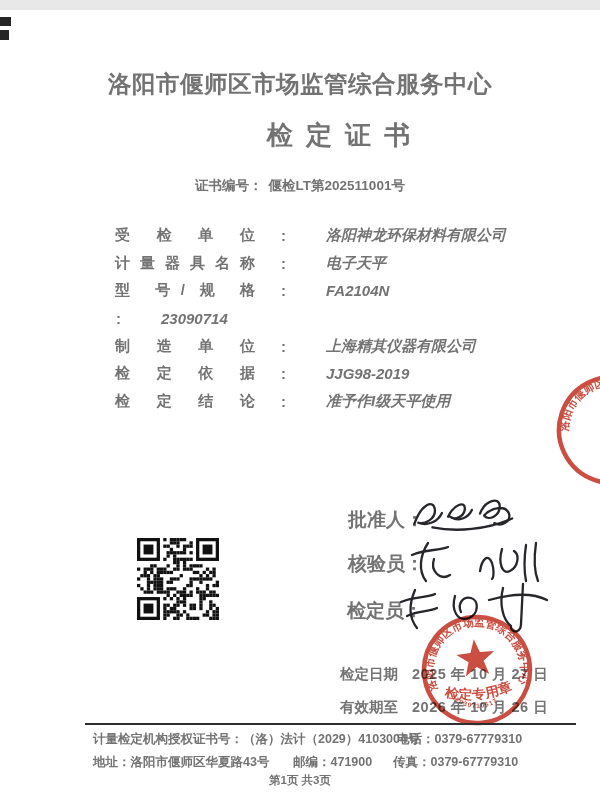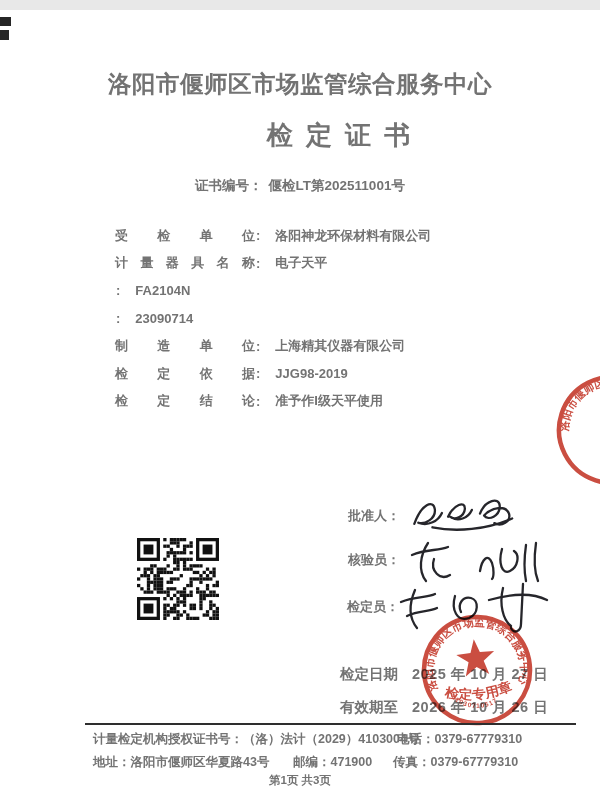"受 检 单 位" .frow { font-size: 13px -> 15px; gap: none -> 25px }
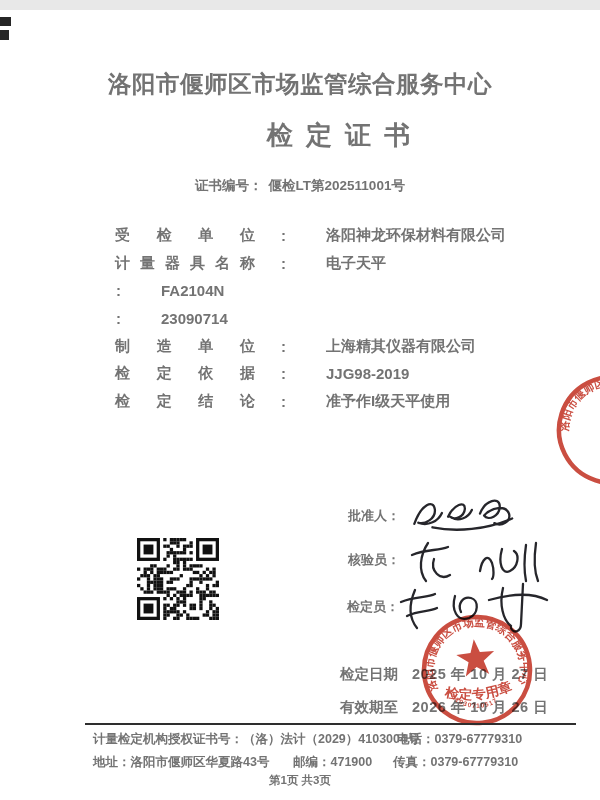"洛阳神龙环保材料有限公司" .fvalue { font-style: none -> italic }
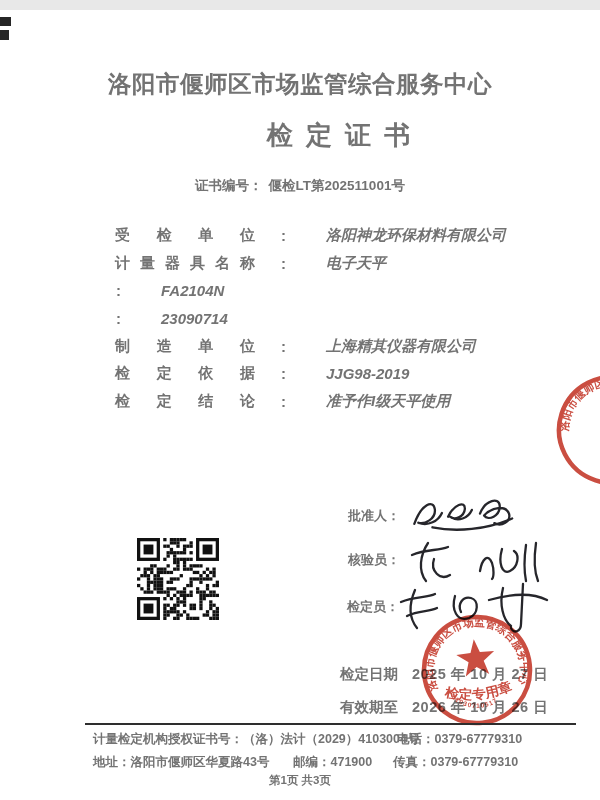"型 号/ 规 格" span.flabel { html: none -> <span>型 号/ 规 格</span> }
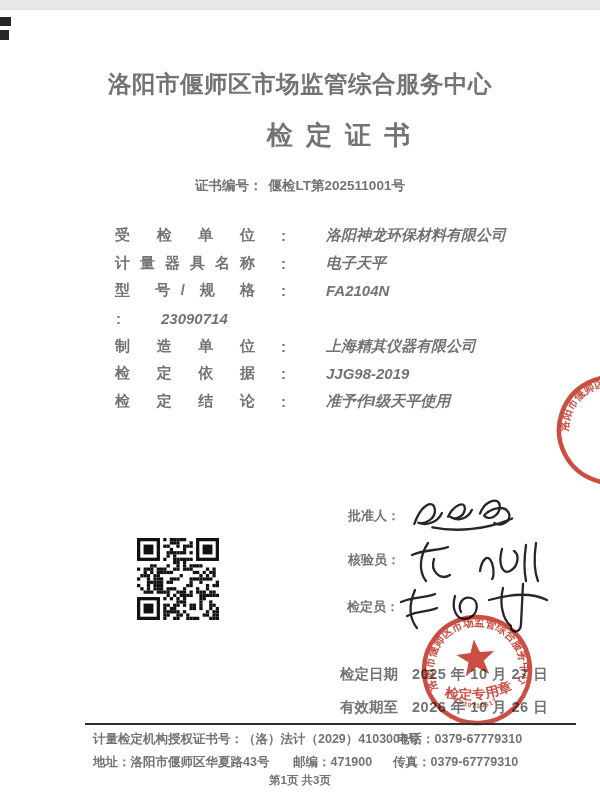"批准人：" .sig-label { font-size: 13px -> 19px }
